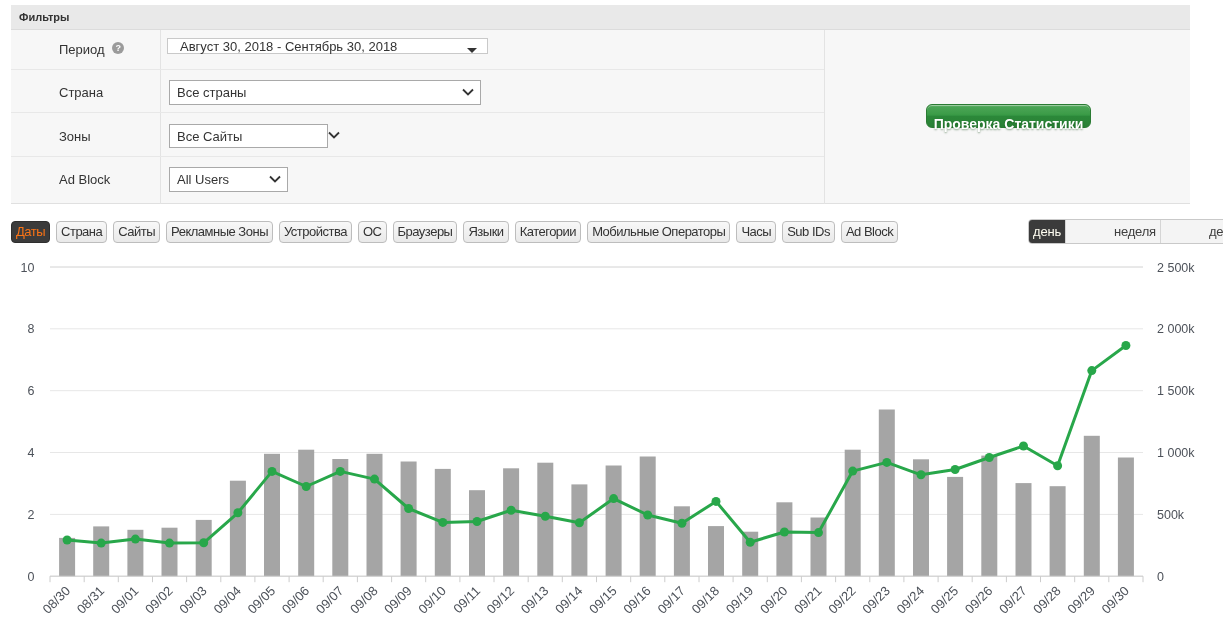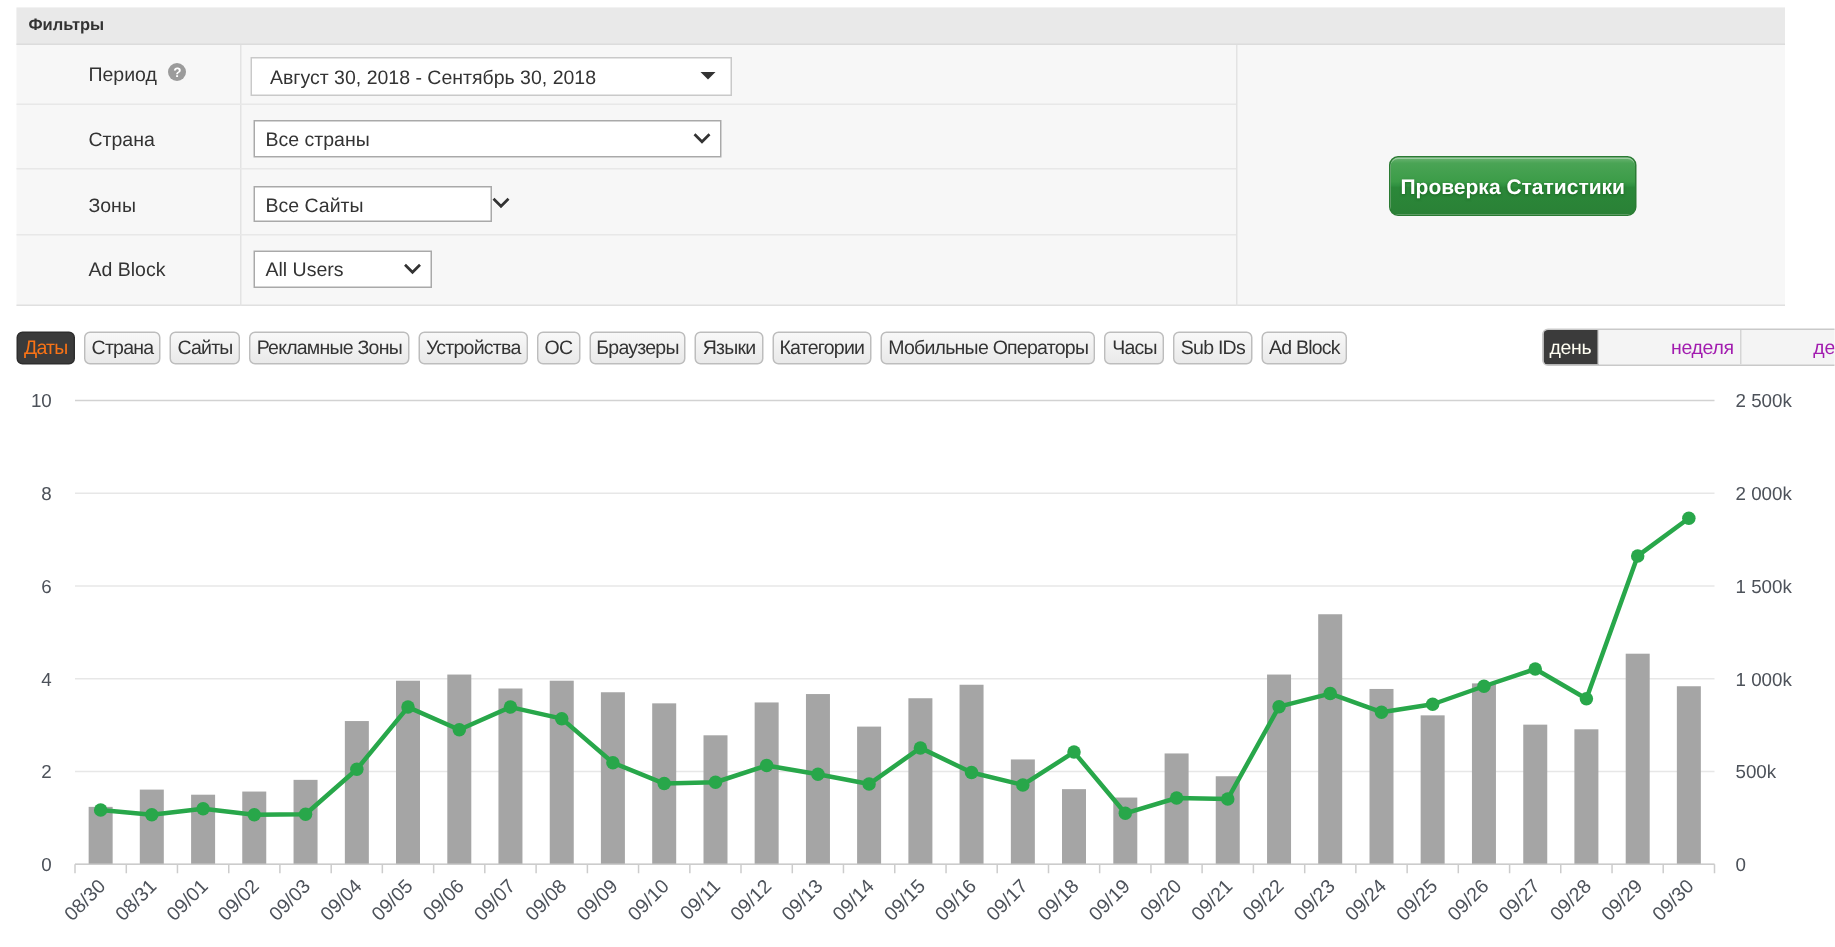"Август 30, 2018 - Сентябрь" div.abs { height: 26px -> 16px }
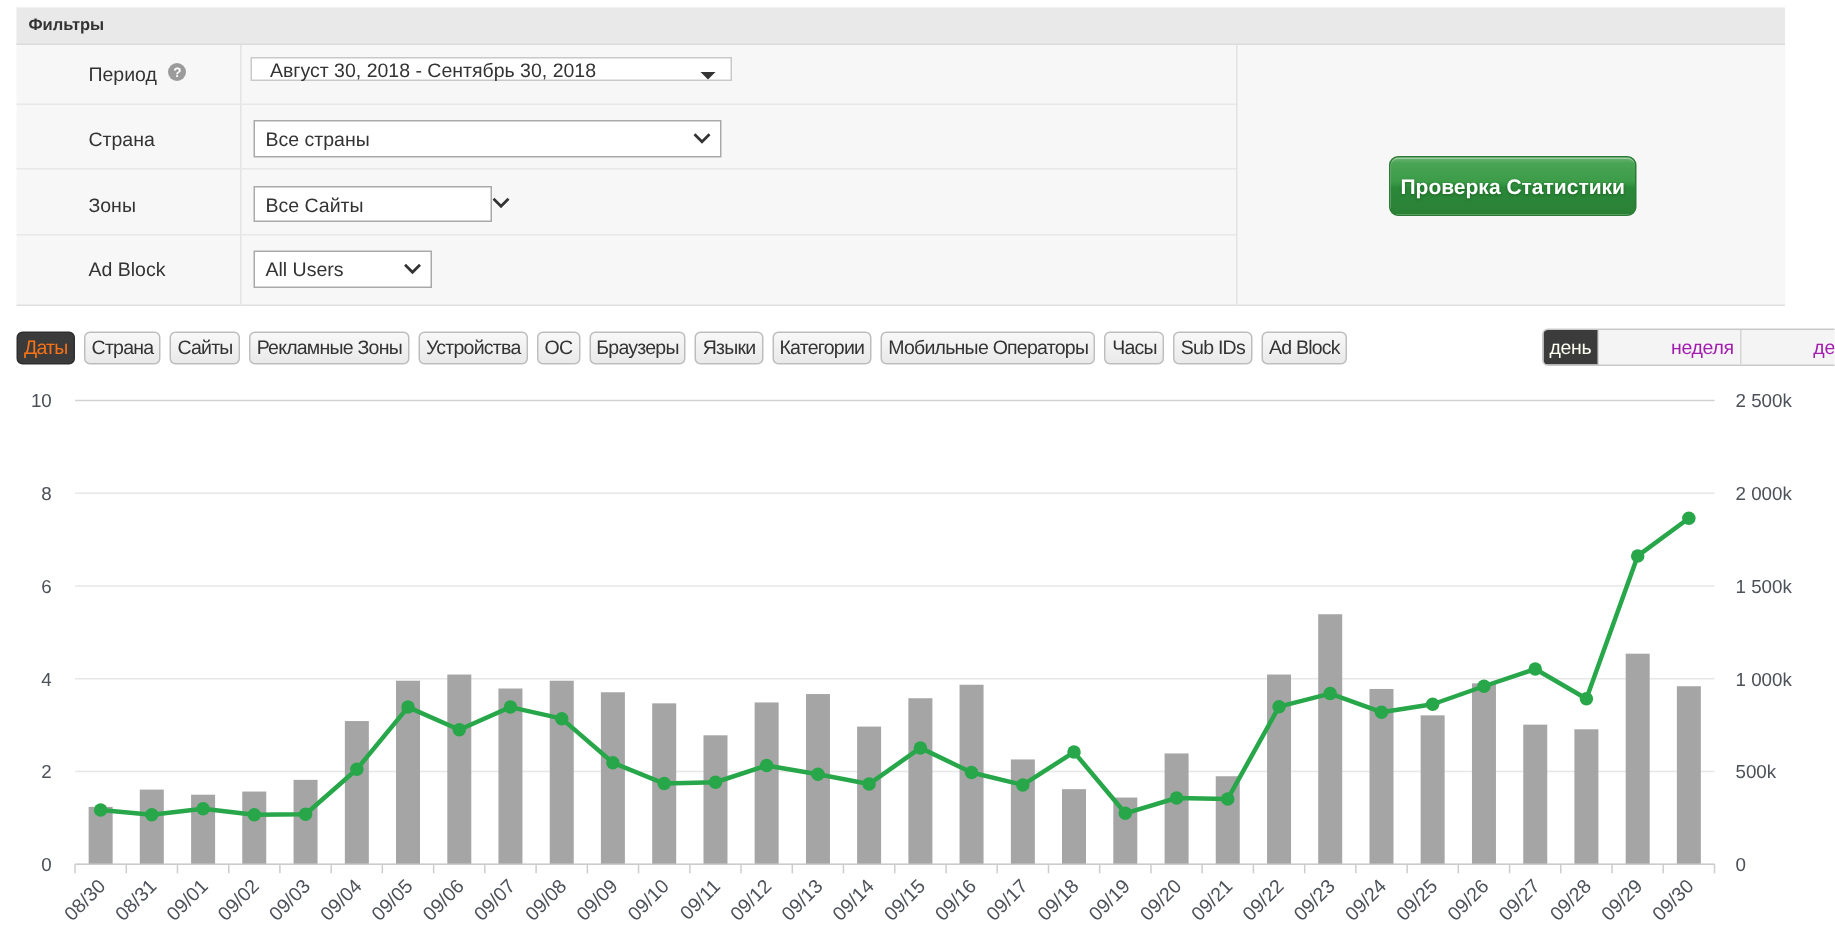"Проверка Статистики" .gbtn { height: 40px -> 24px }
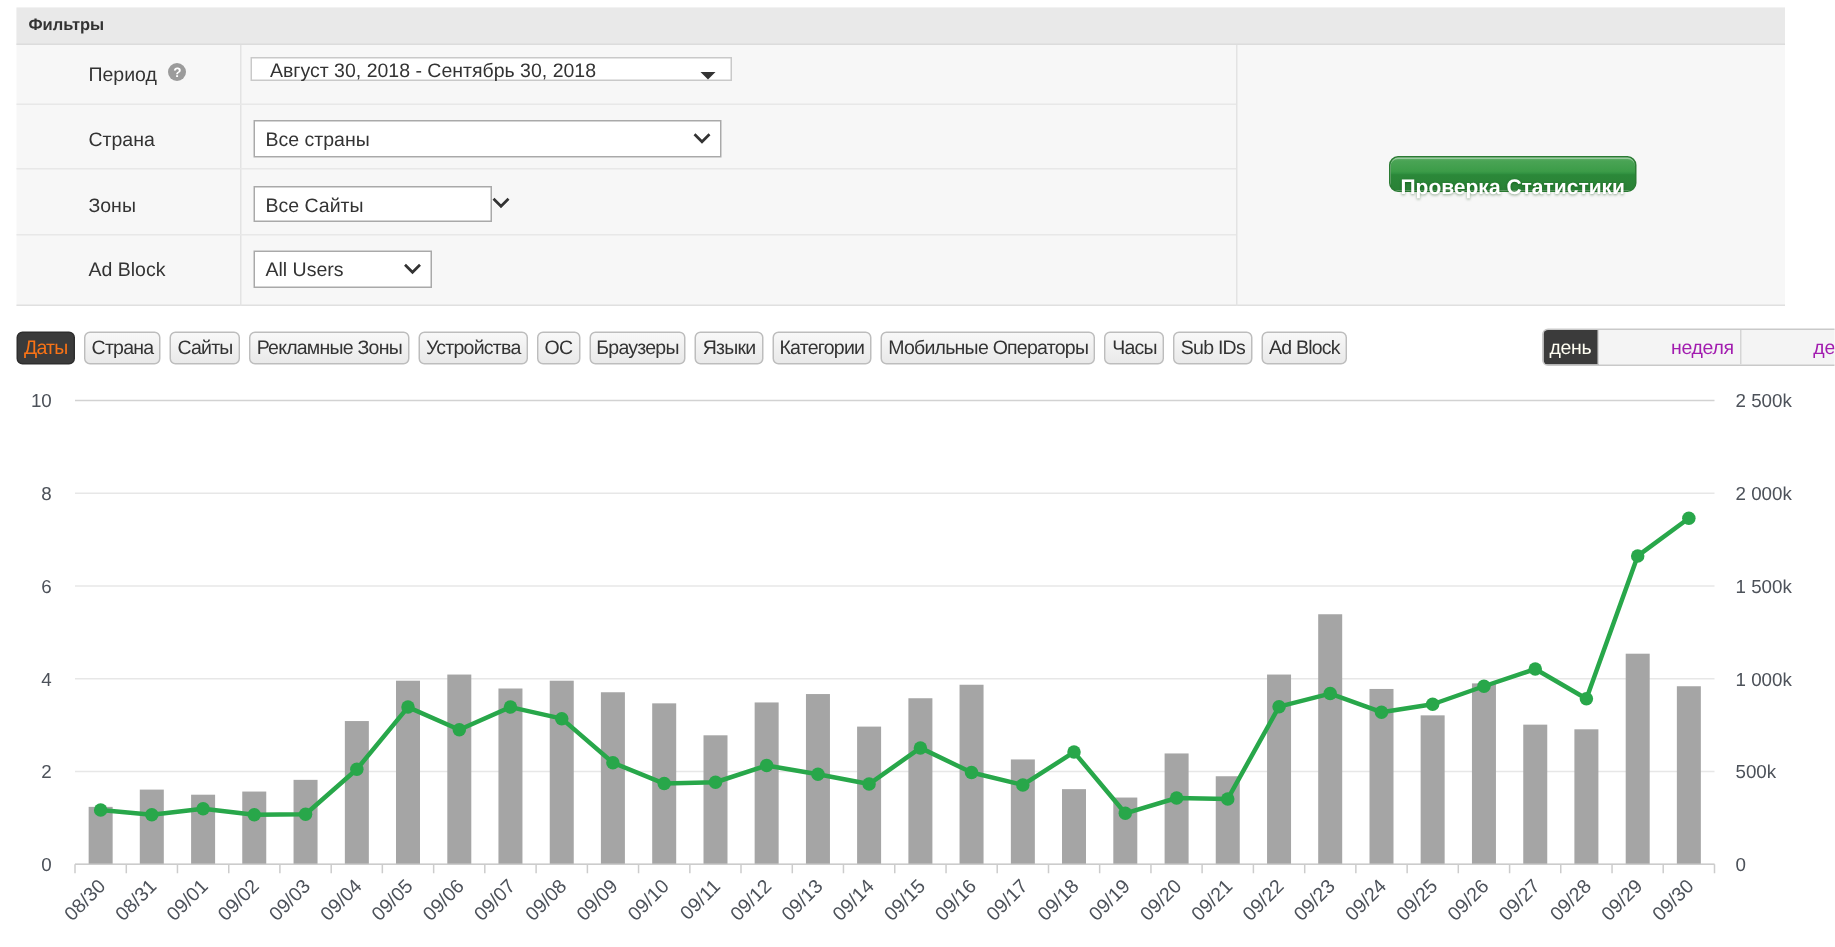"неделя" .grp div { color: #a21caf -> #404040 }
